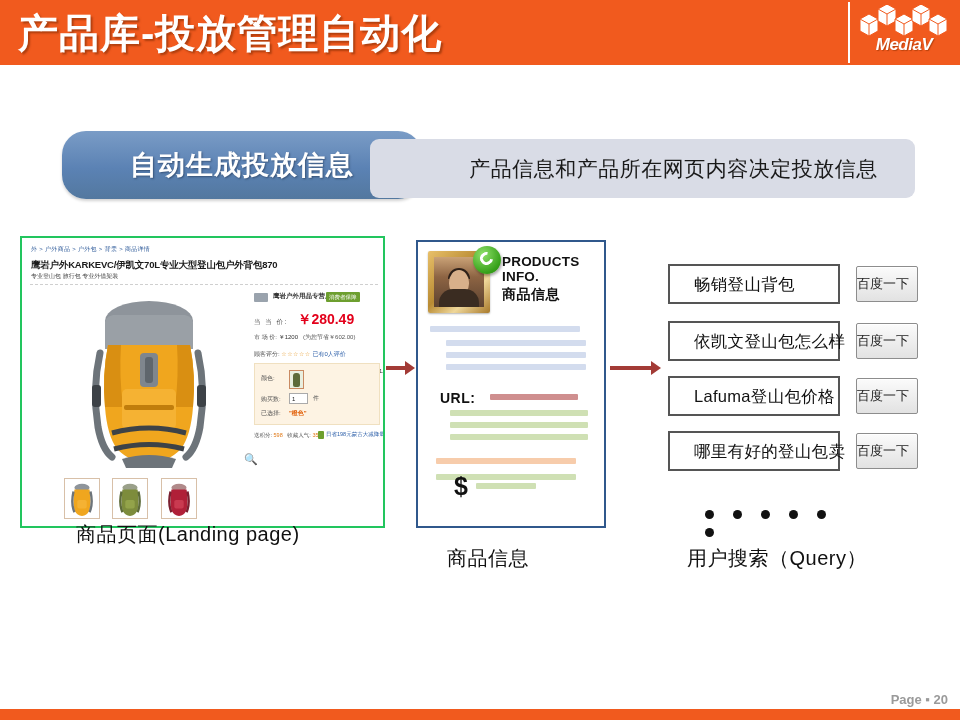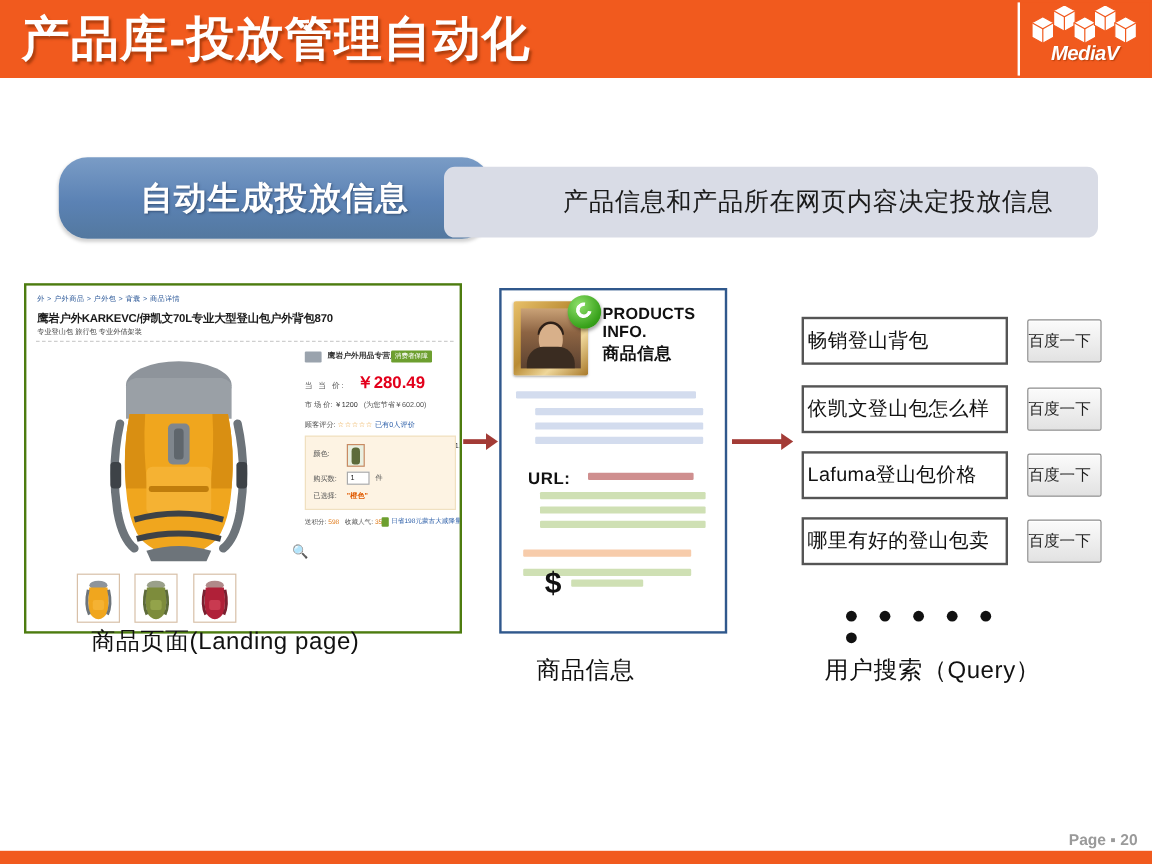"自动生成投放信息" .banner-blue { left: 49px -> 62px }
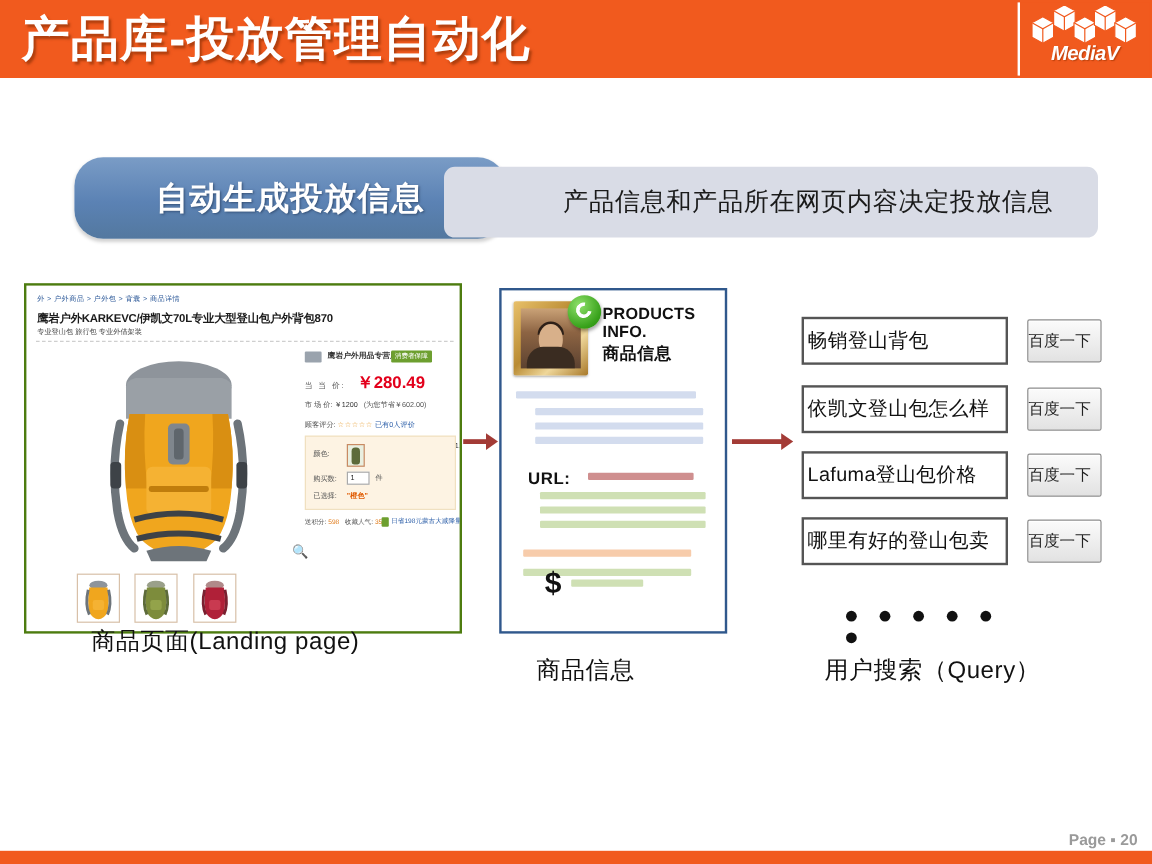"鹰岩户外KARKEVC/伊凯文70L专业大型登山包户外背包870" .lp-panel { border: 2px solid #4d7c0f -> 2px solid #22c55e }
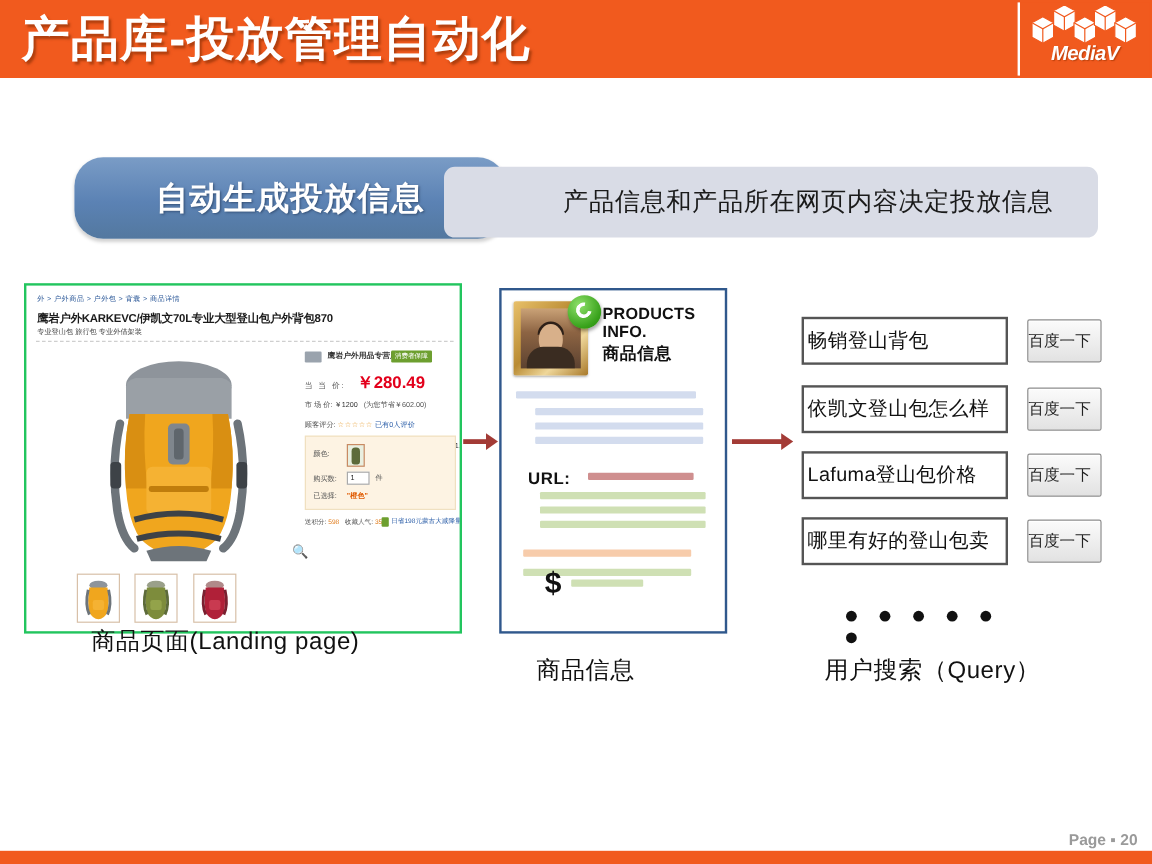"畅销登山背包" .q-box span { padding: 0 3px -> 0 24px }
